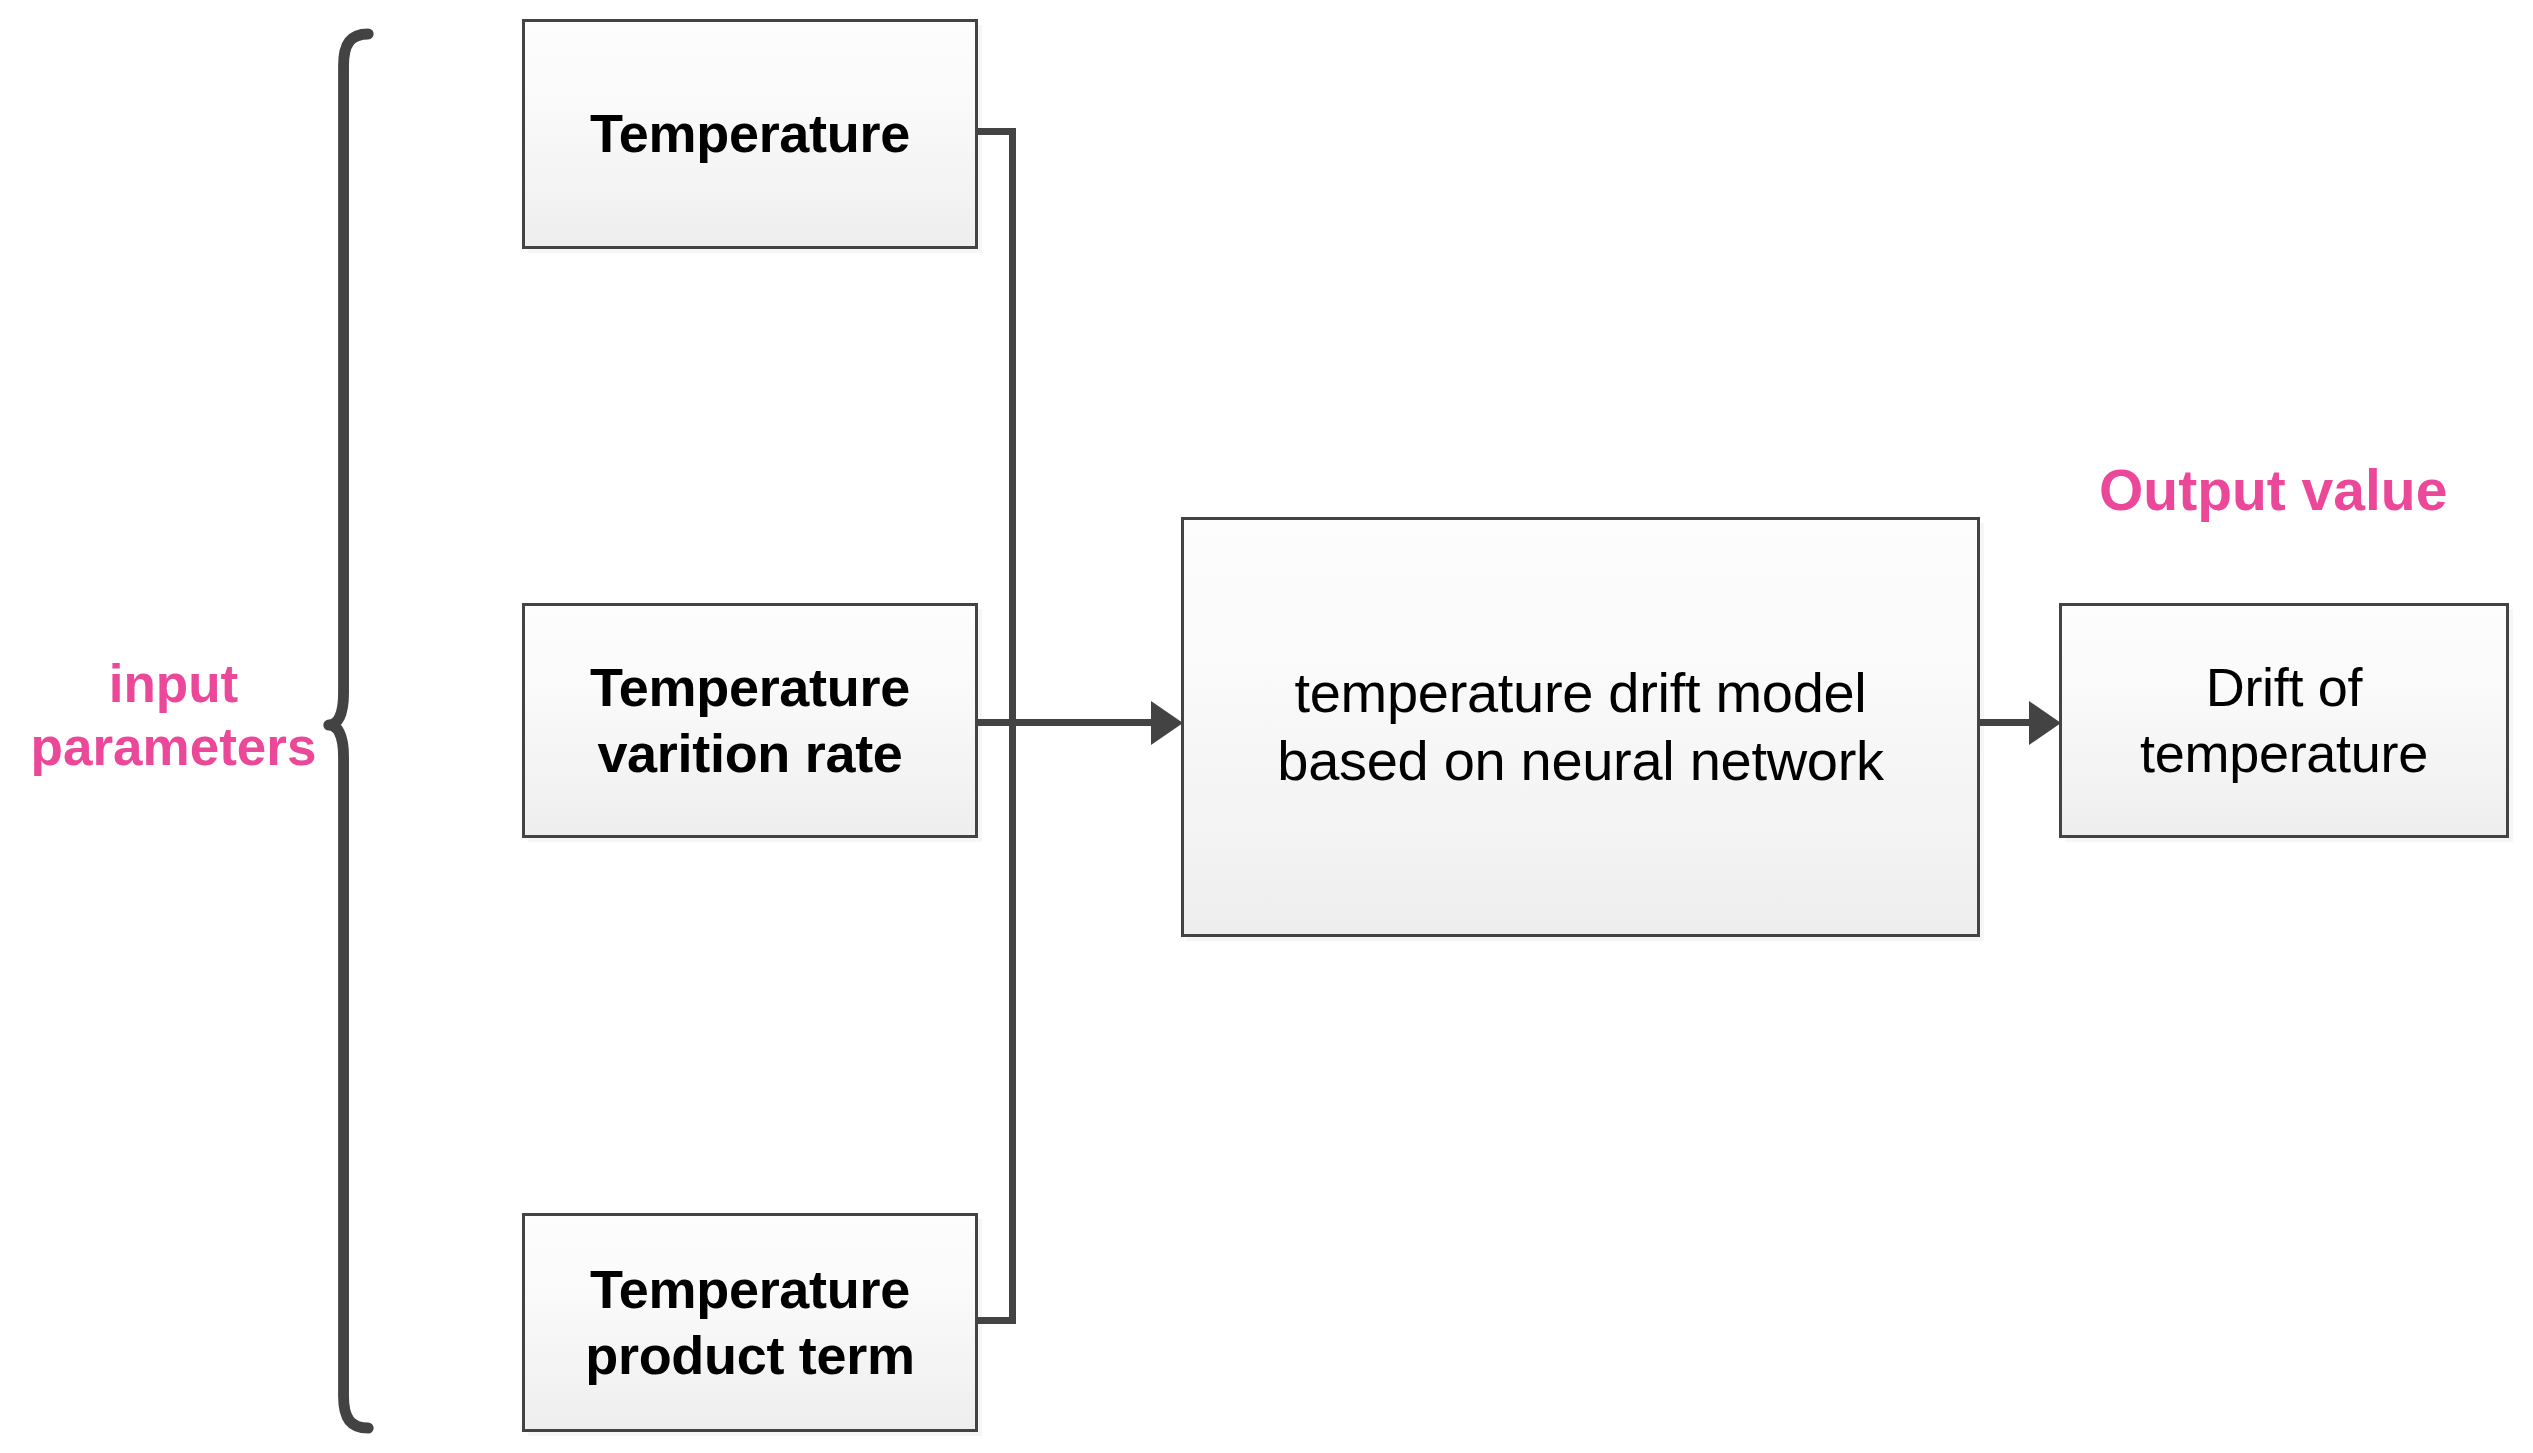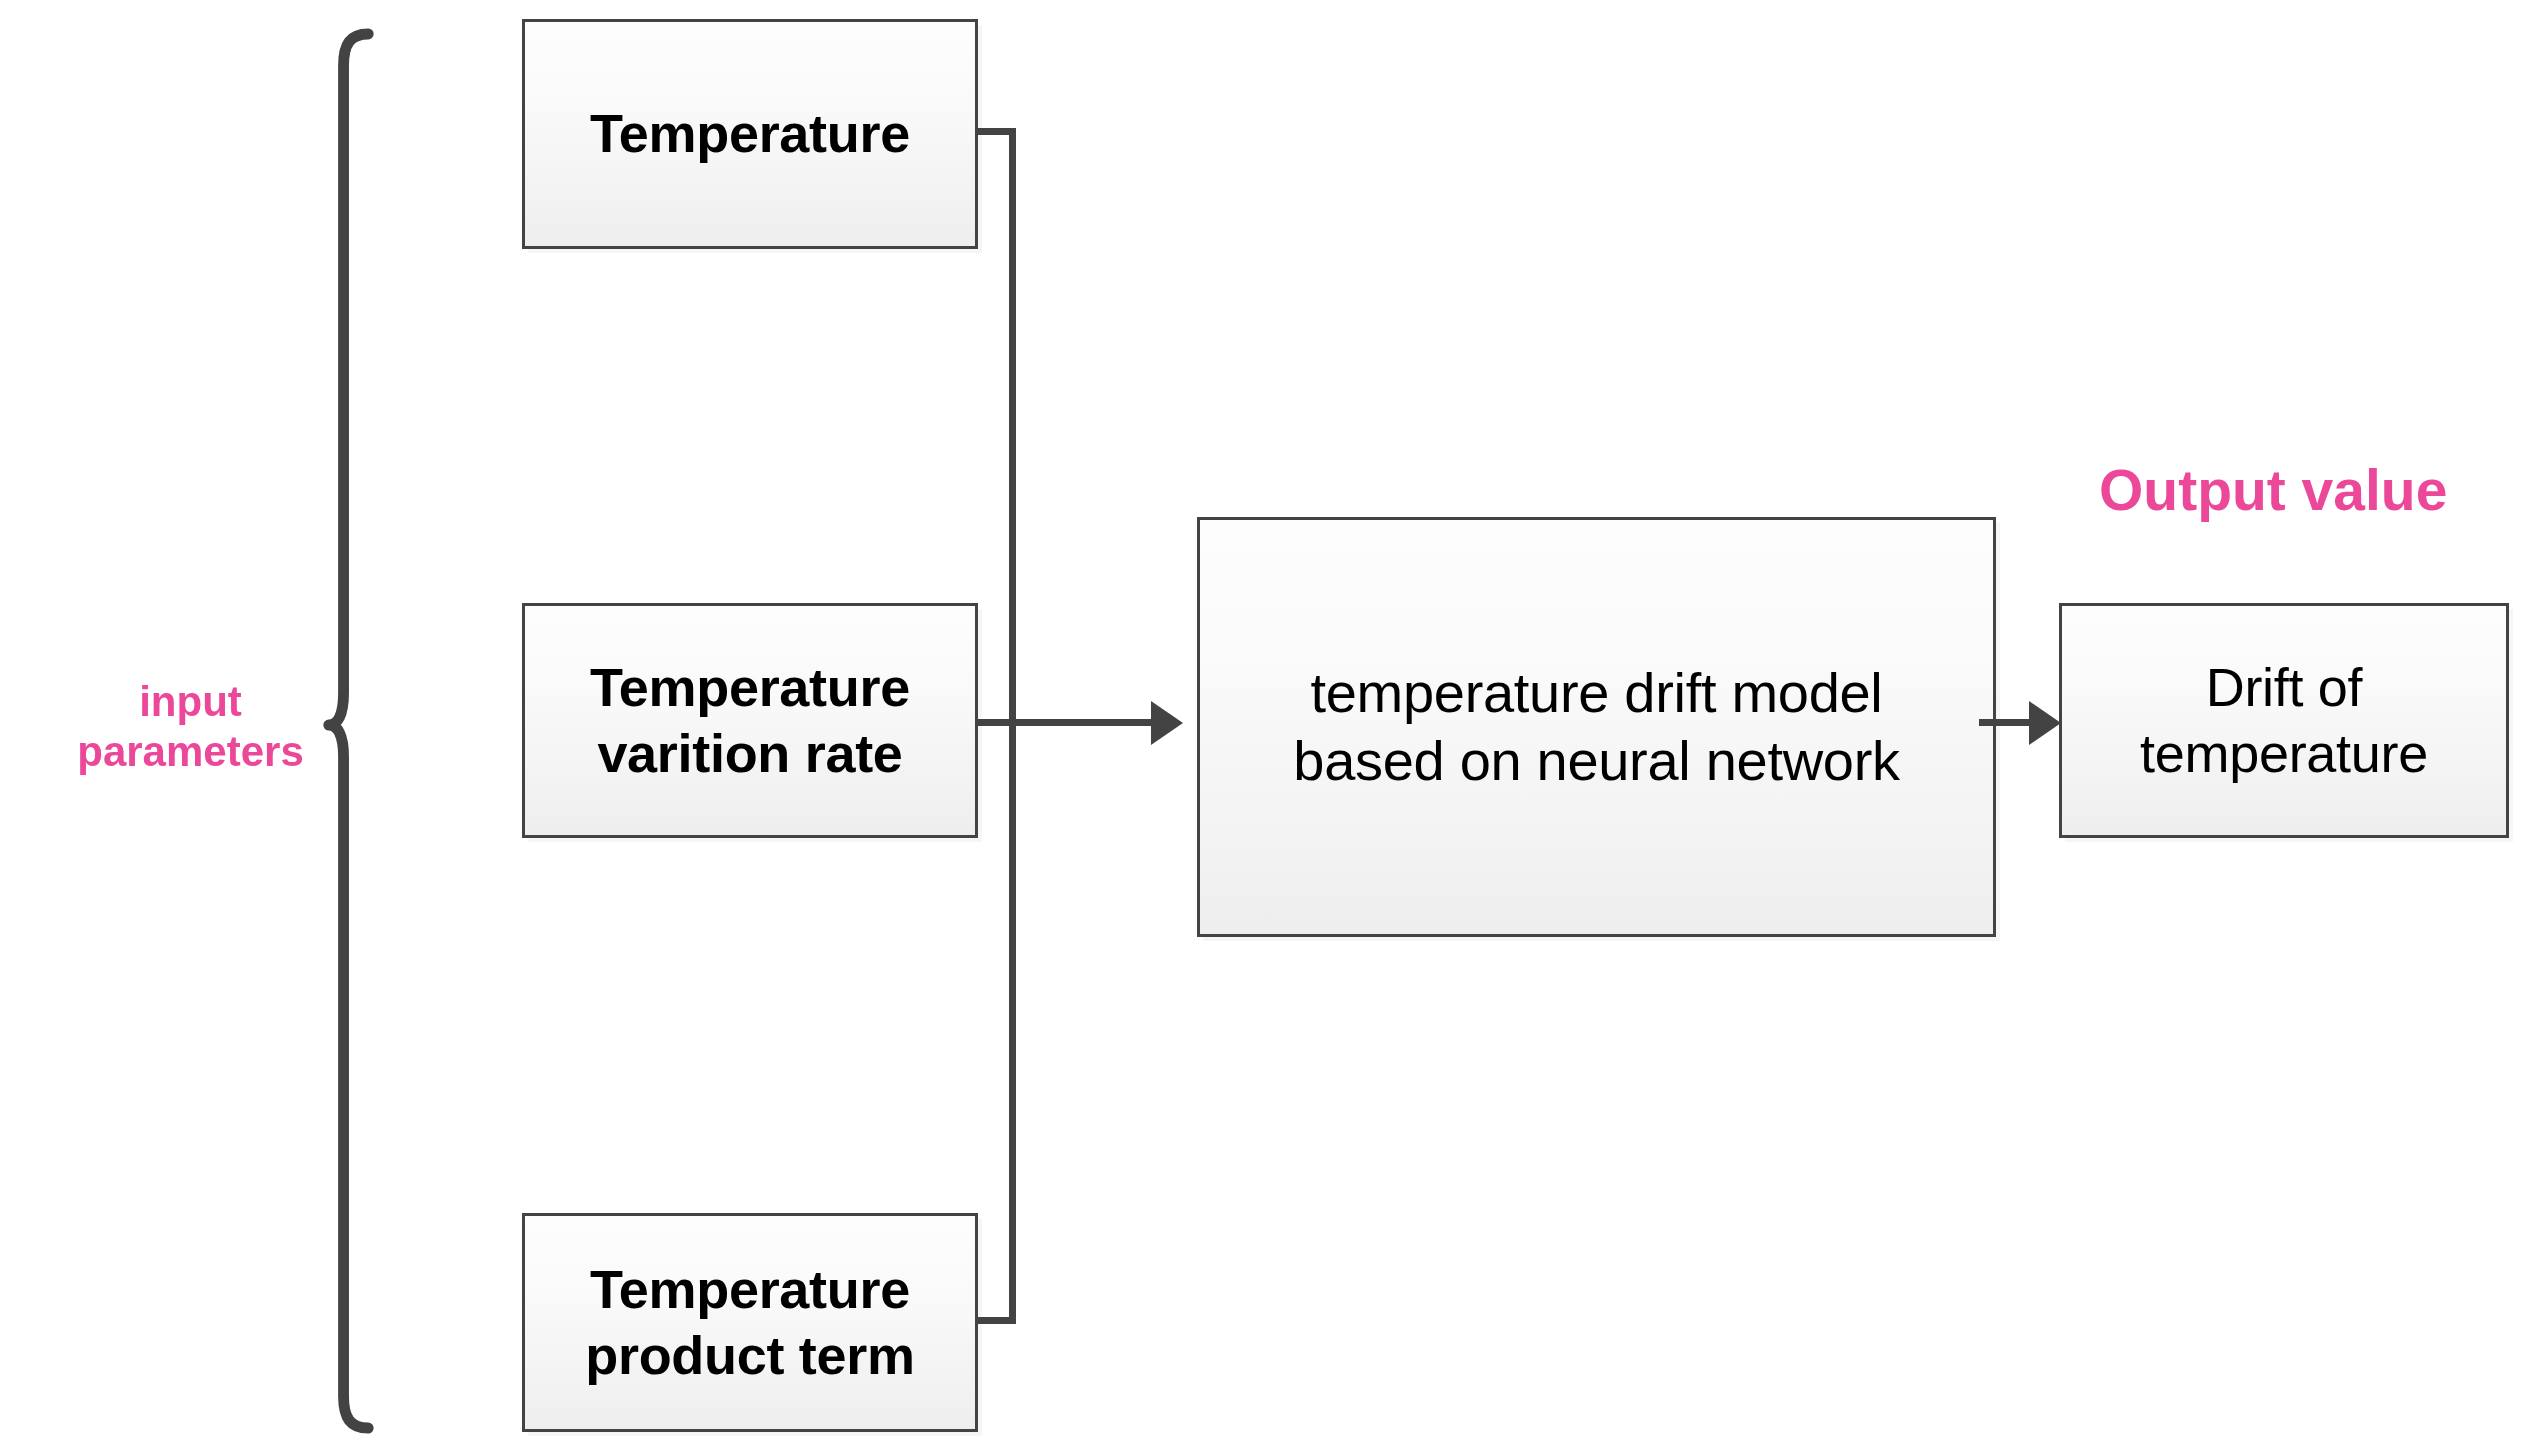"input" #label-input-parameters { font-size: 42px -> 53px; margin-left: 17px -> none; top: 677px -> 653px }
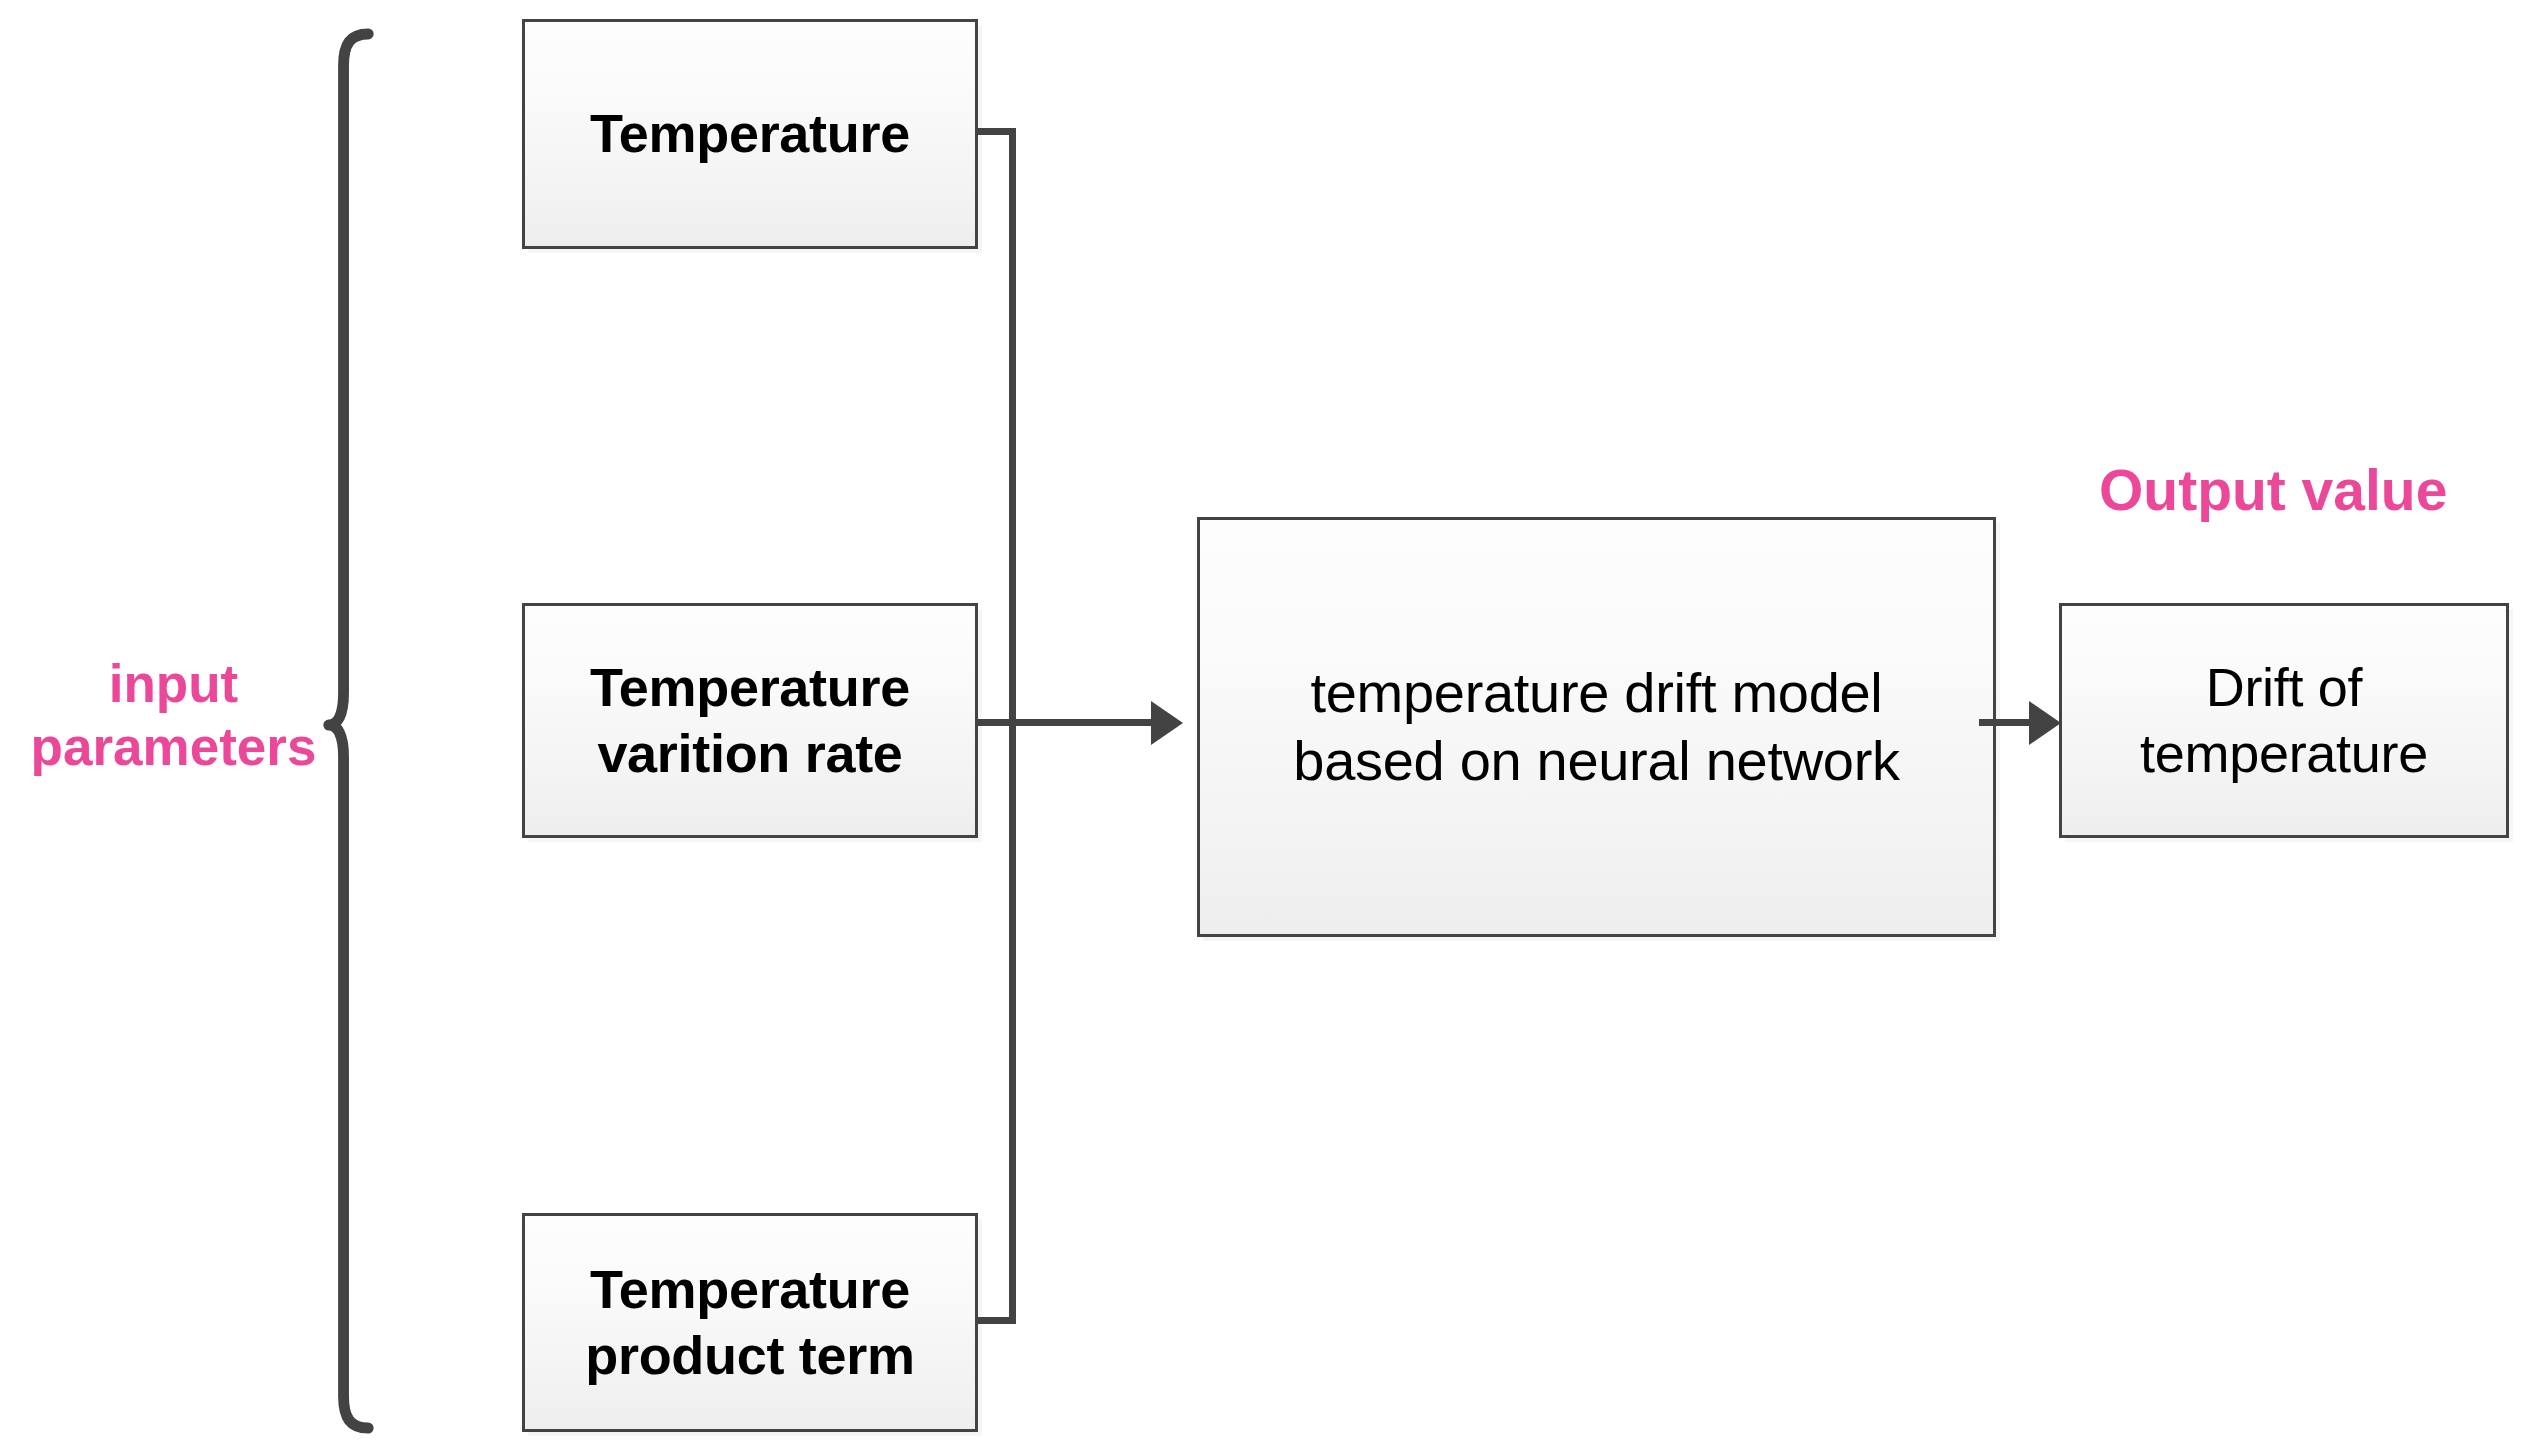"temperature drift model" .box.model-box { margin-left: 16px -> none }
